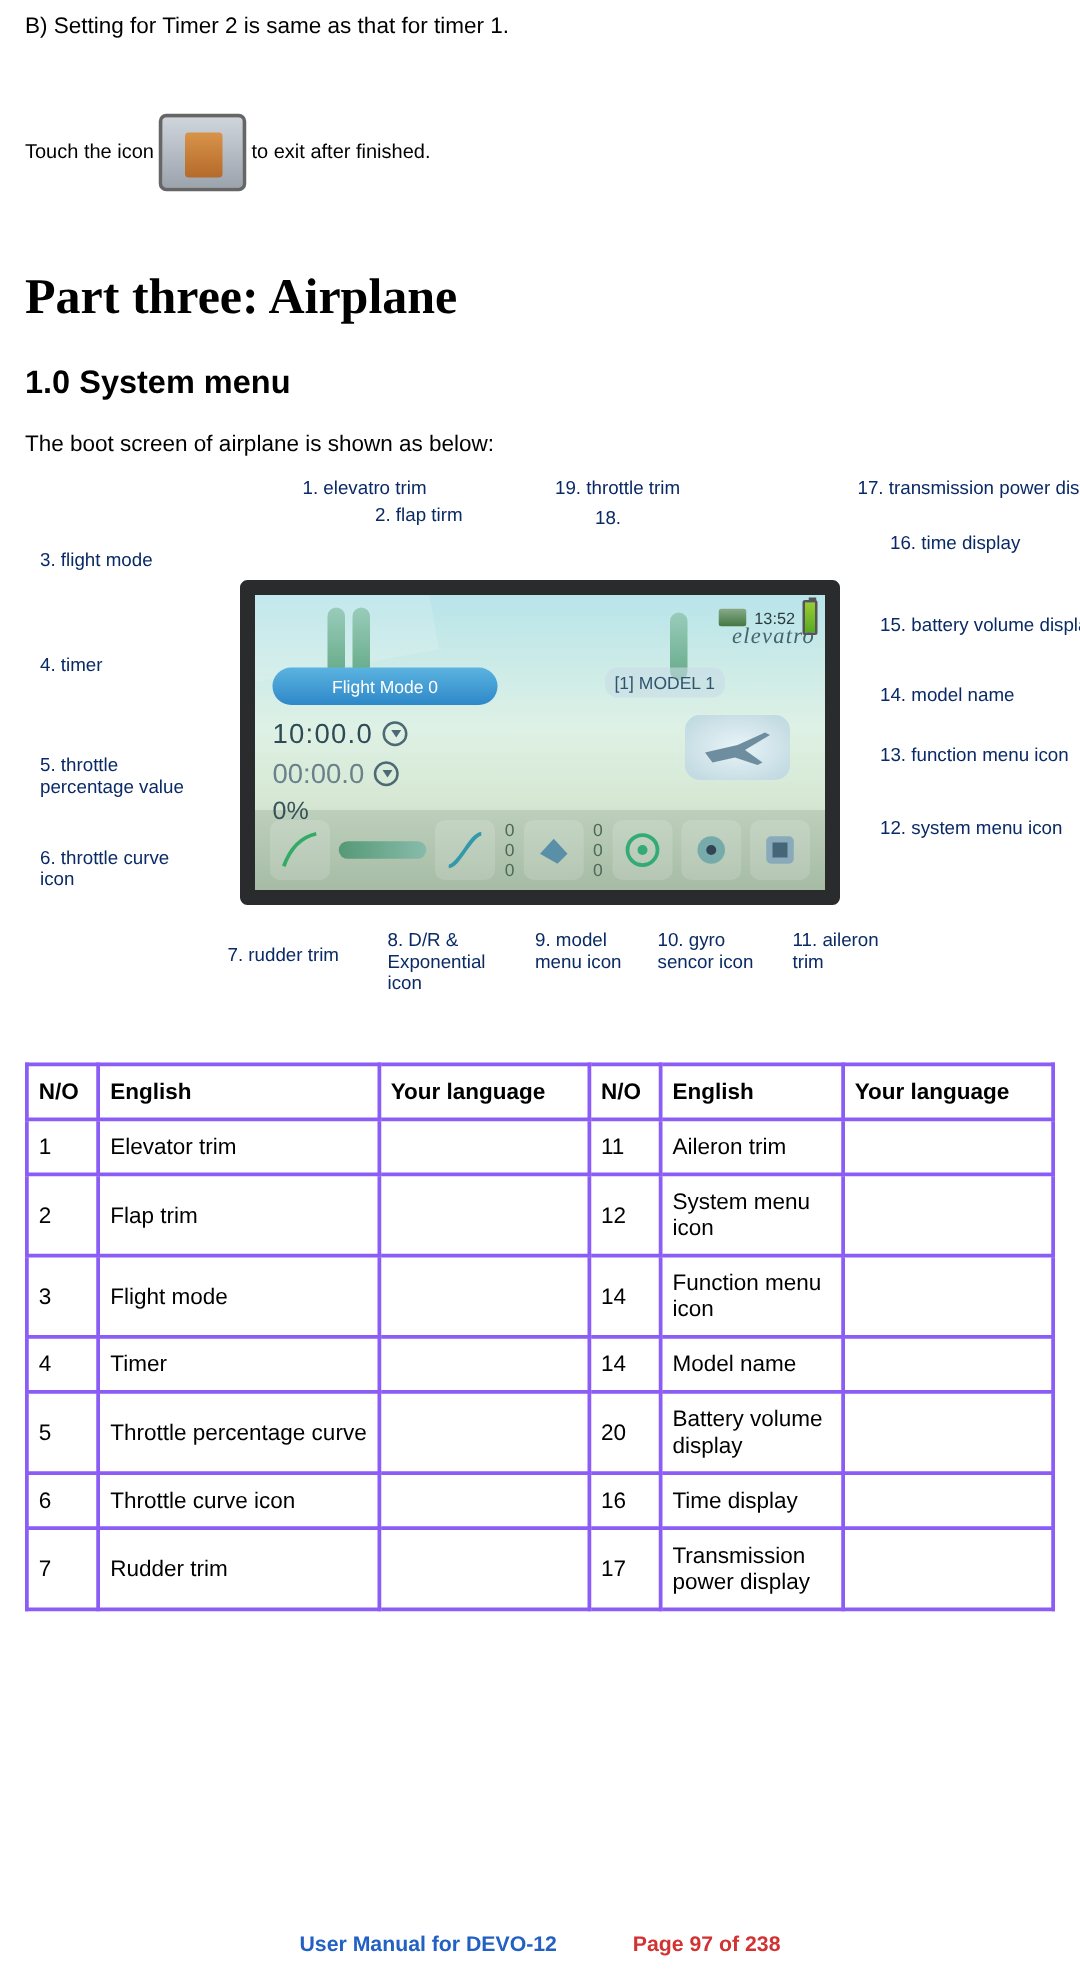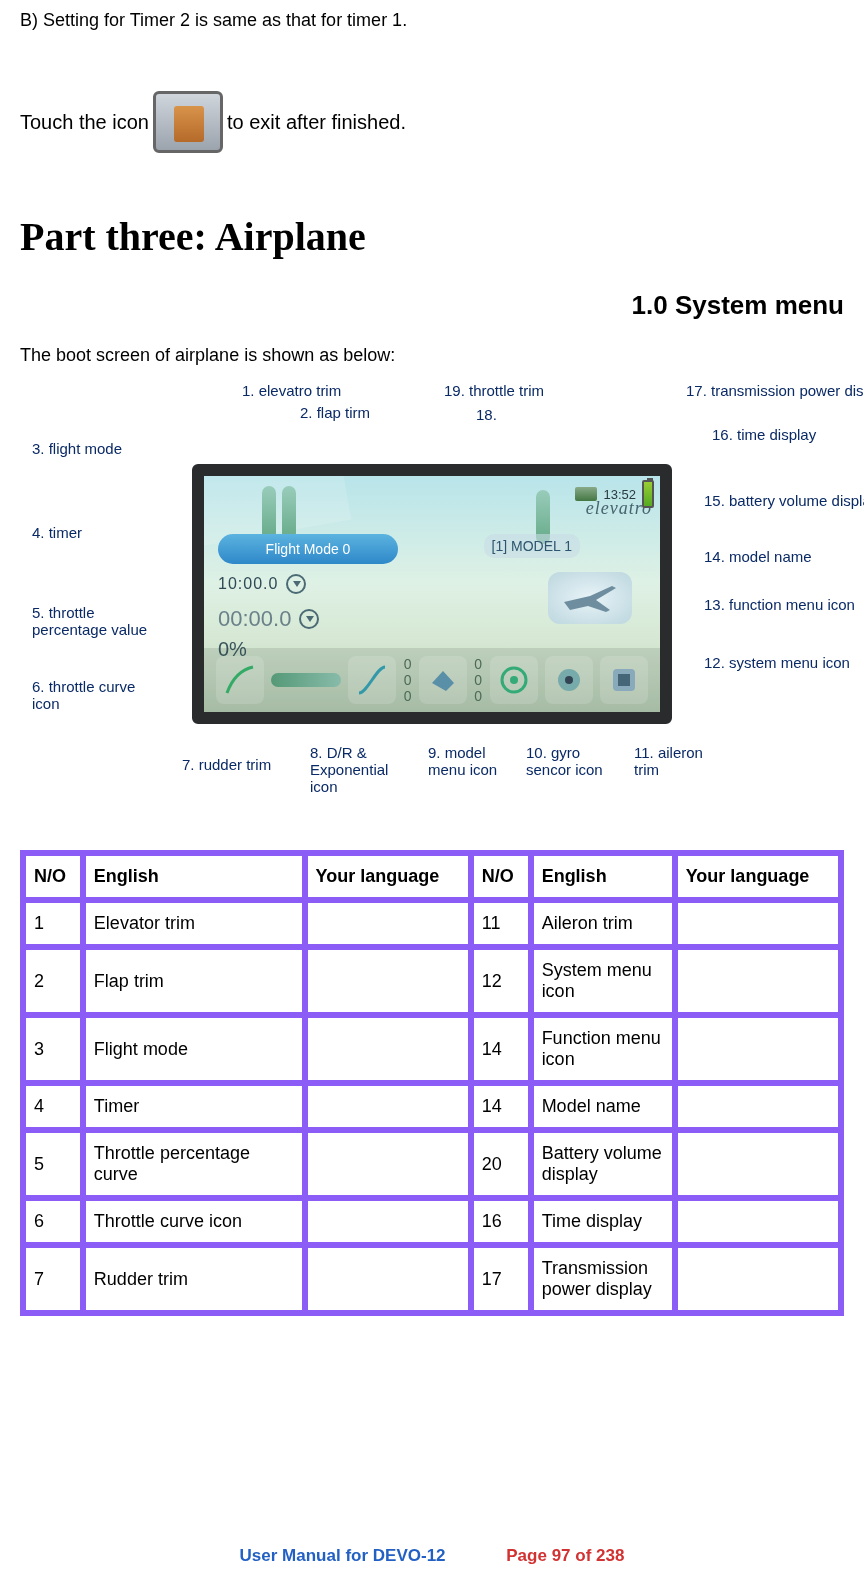"Touch the icon" .iconline { font-size: 20px -> 16px }
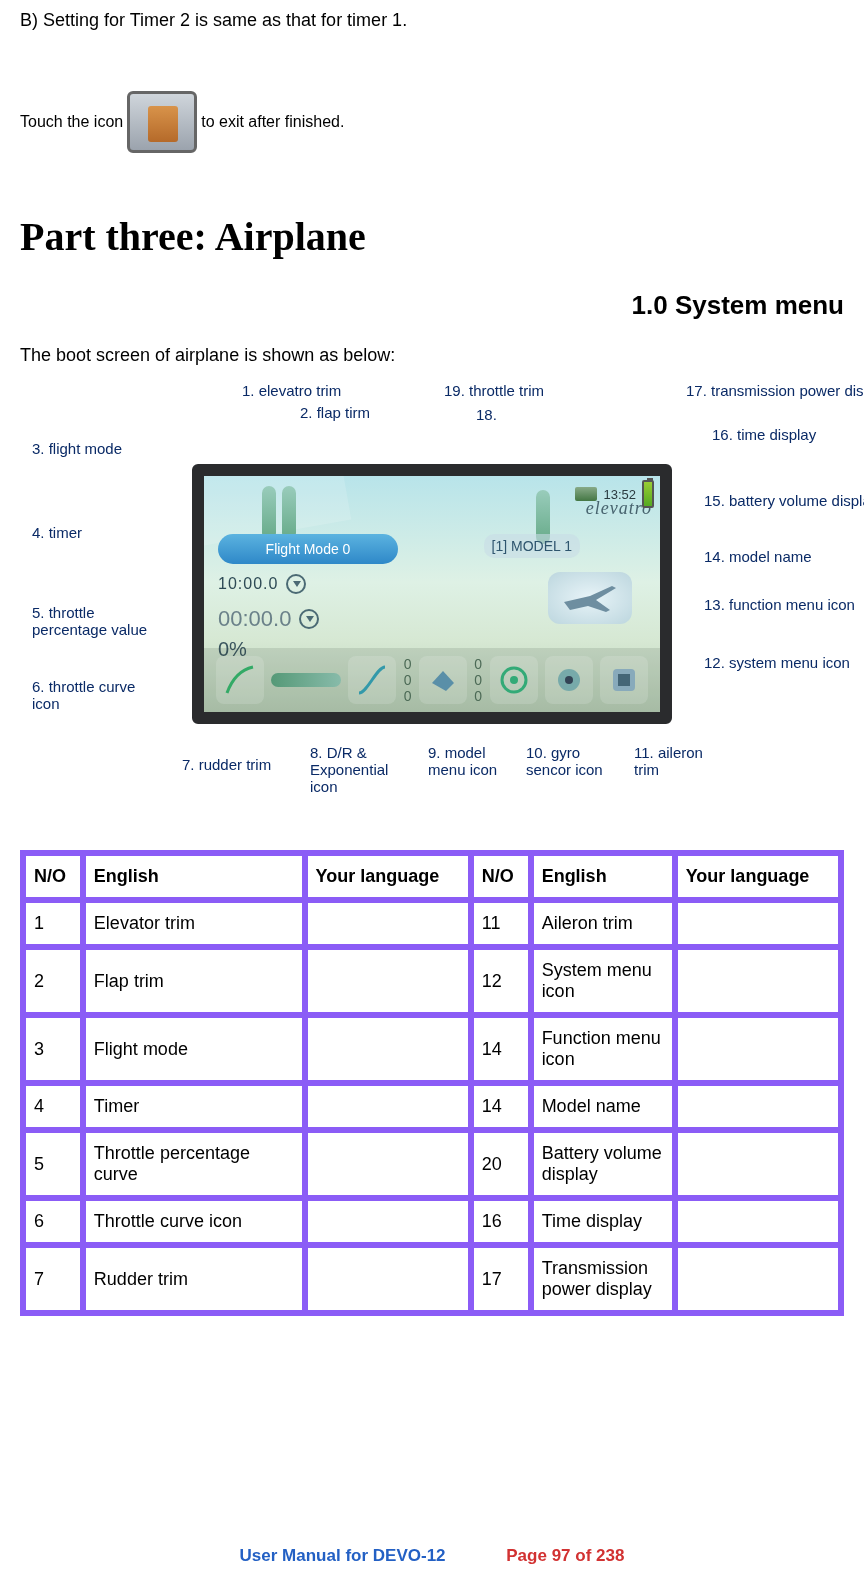"1.0 System menu" h2.section { text-align: right -> none }
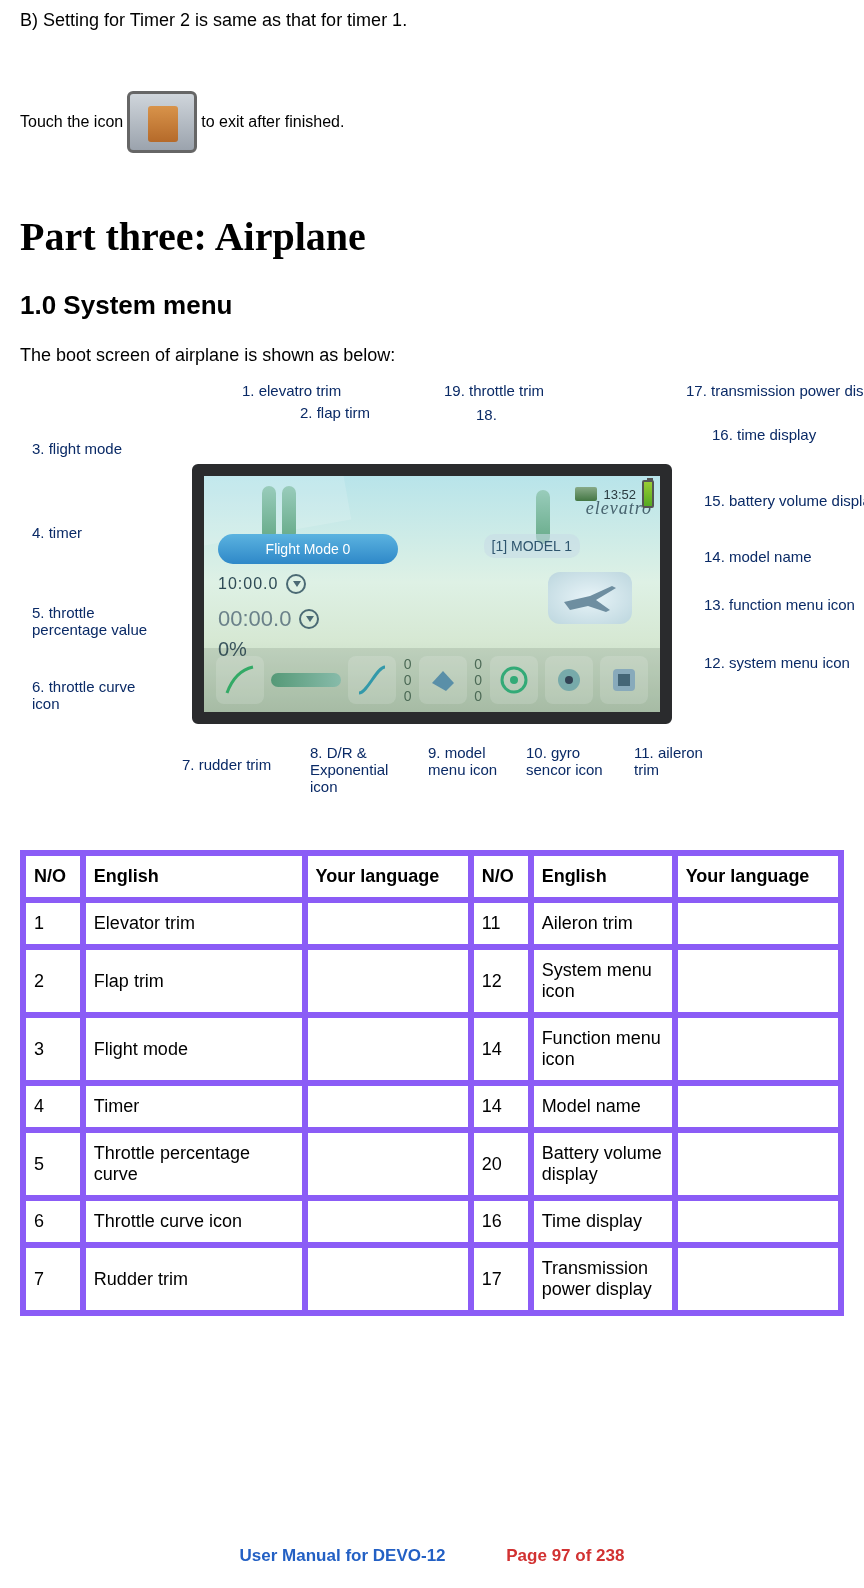"10:00.0" .timerbig { font-size: 16px -> 22px }
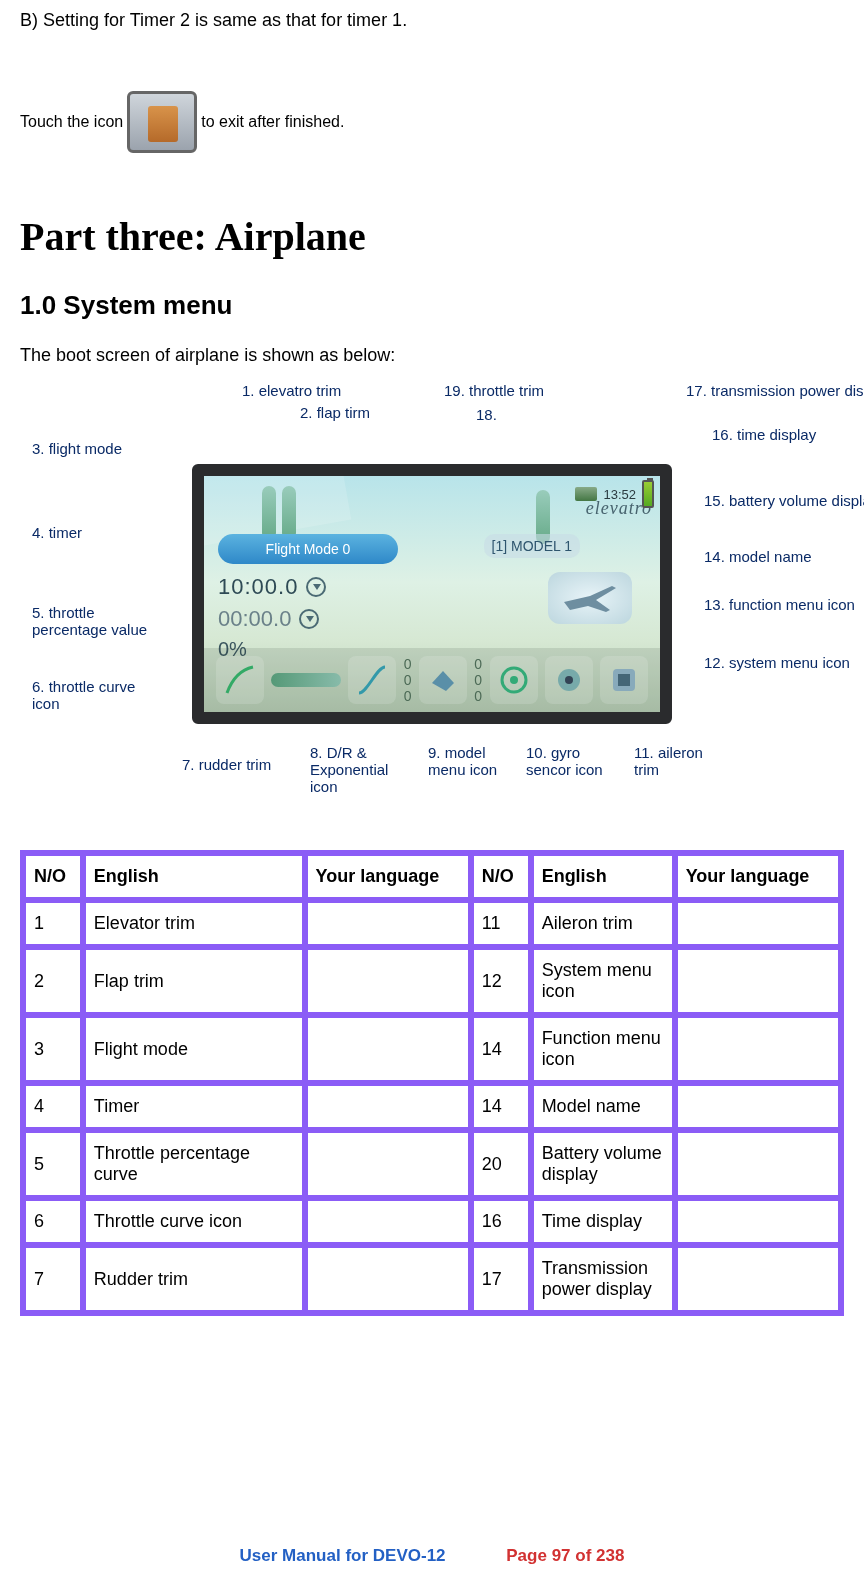"N/O" table.leg th, table.leg td { border: 6px solid #8b5cf6 -> 3px solid #8b5cf6 }
